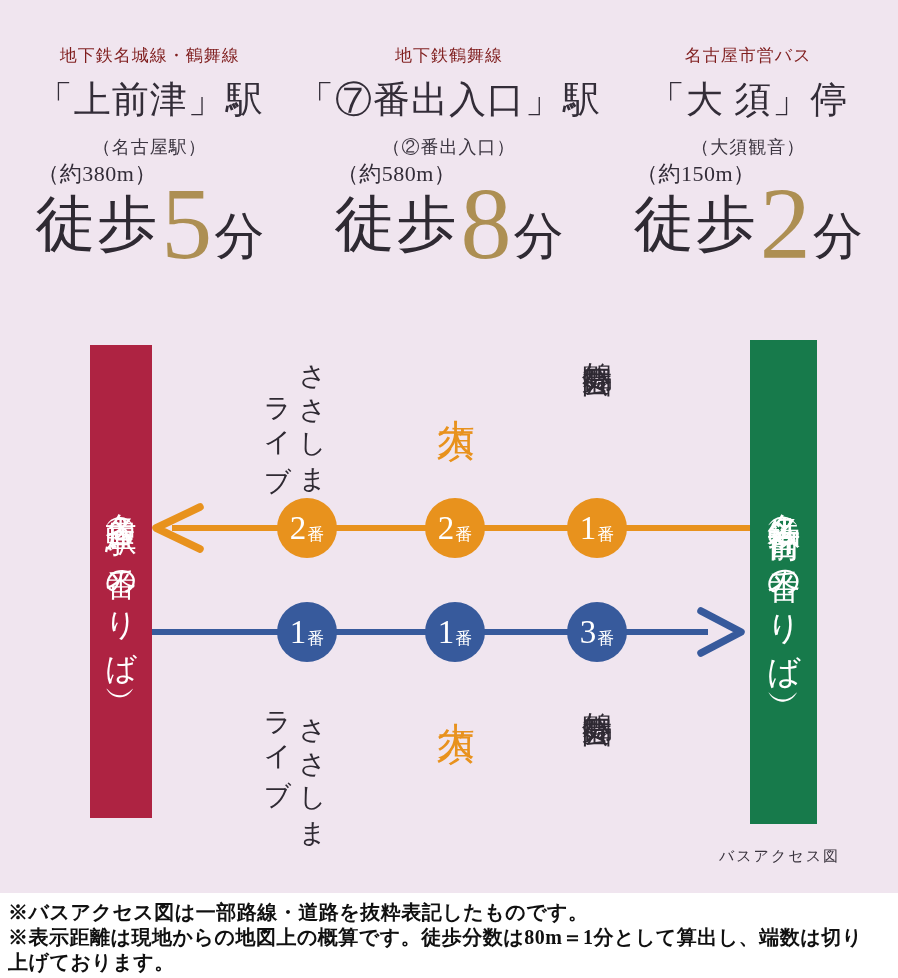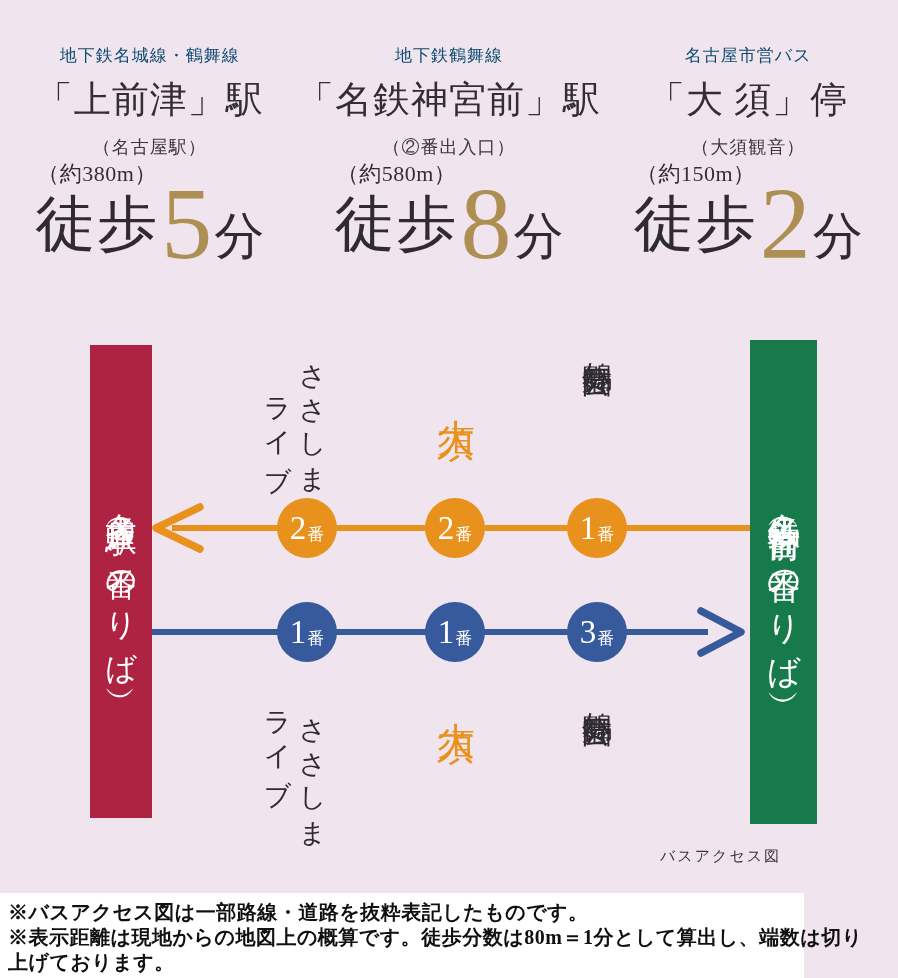"地下鉄名城線・鶴舞線" .st-line { color: #0c4a6e -> #7f1d1d }
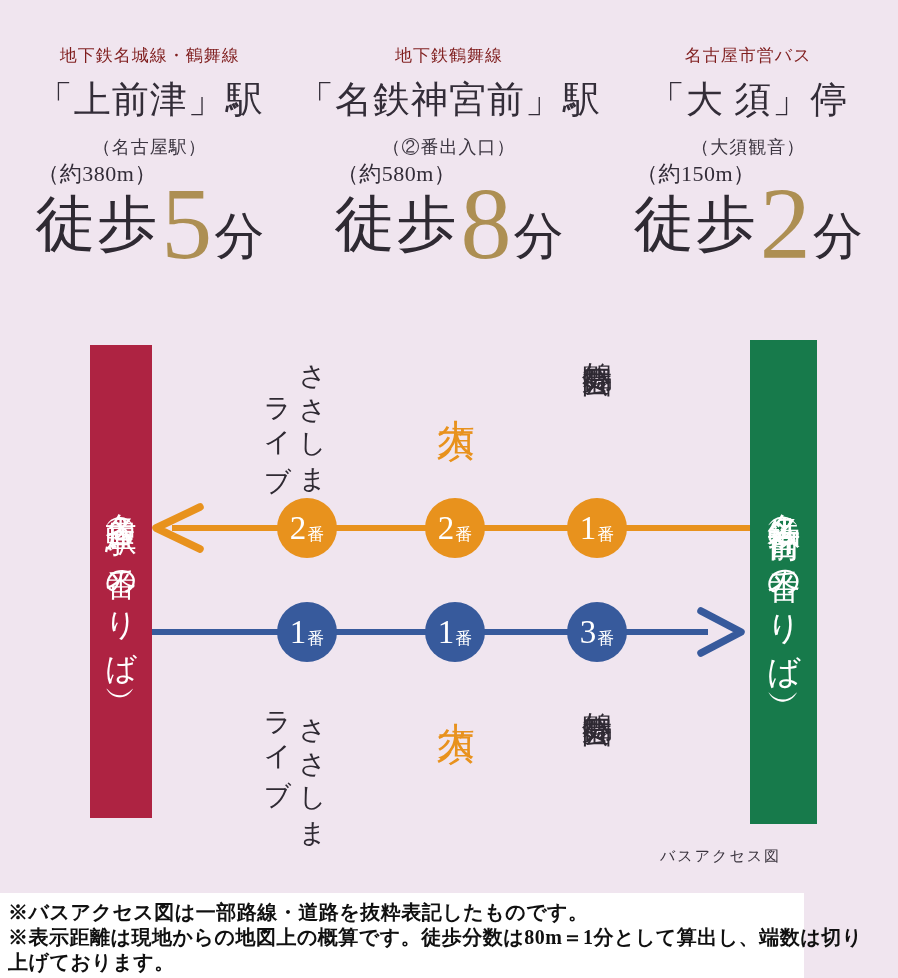"「名鉄神宮前」駅" div.st-name { text: 名鉄神宮前 -> ⑦番出入口 }
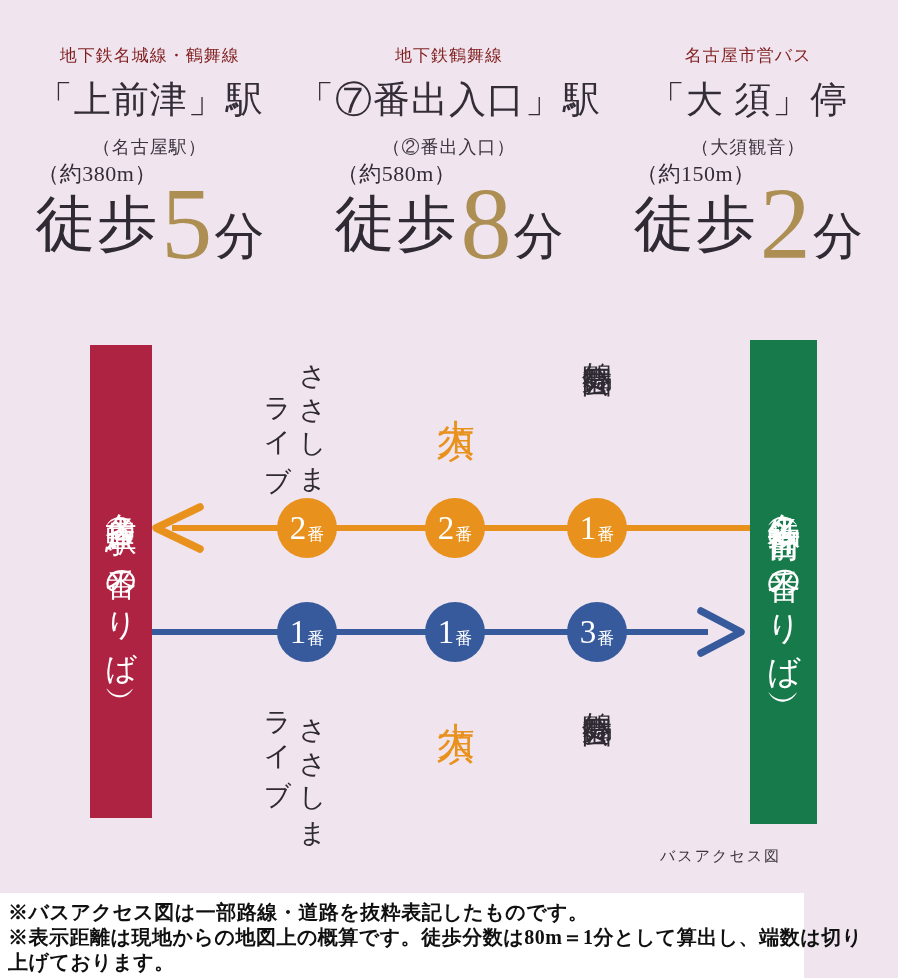"バスアクセス図" .diagram-caption { text-align: left -> right }
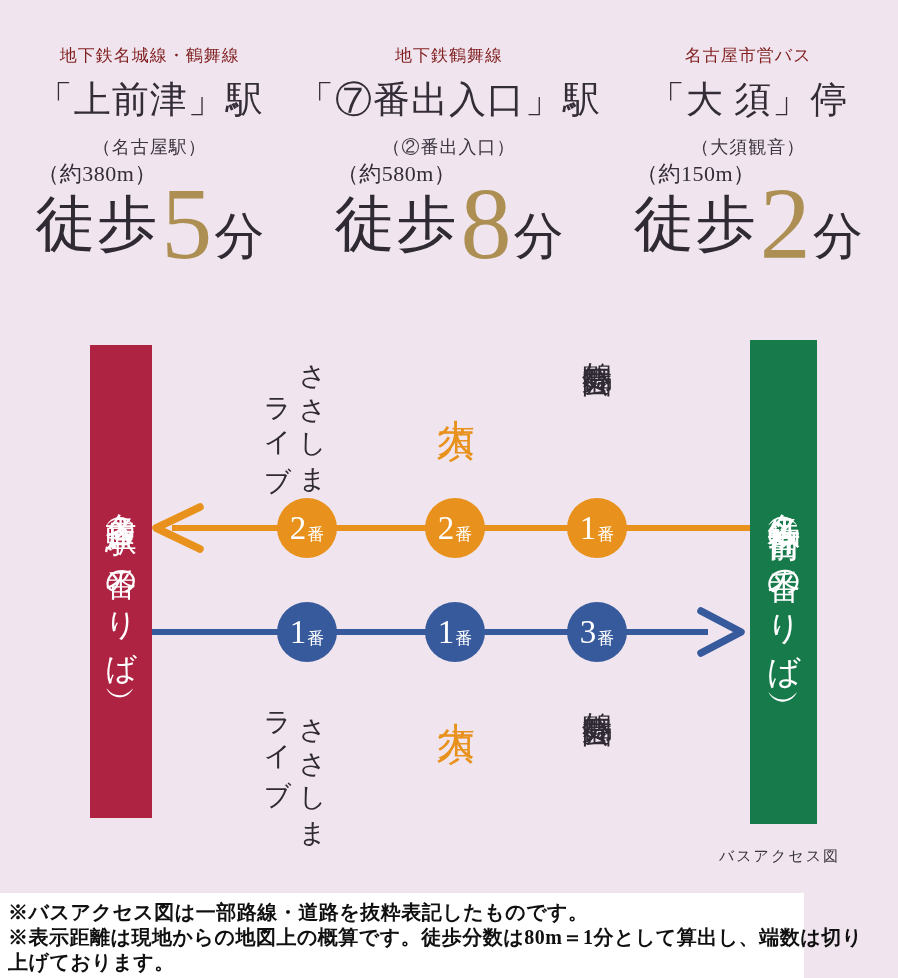"※バスアクセス図は一部路線・道路を抜粋表記したものです。" .notes { width: 804px -> 898px }
